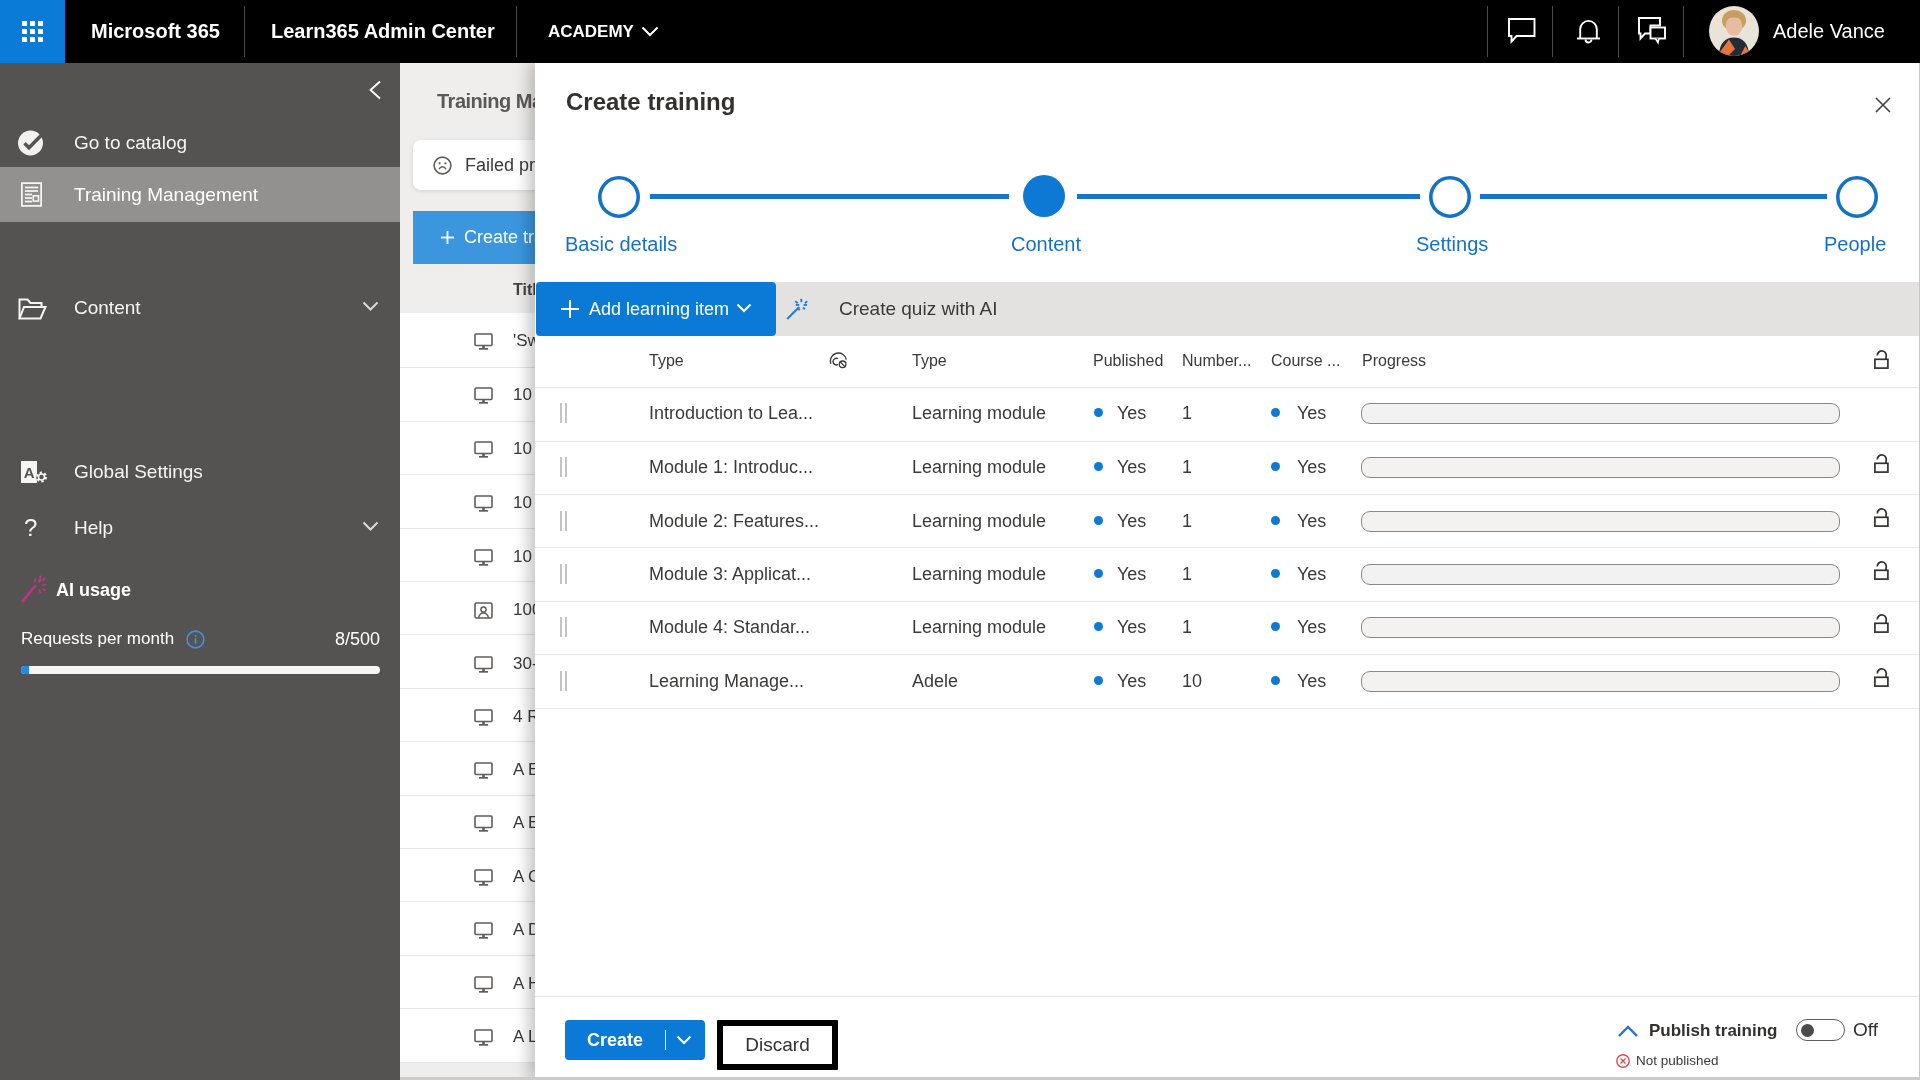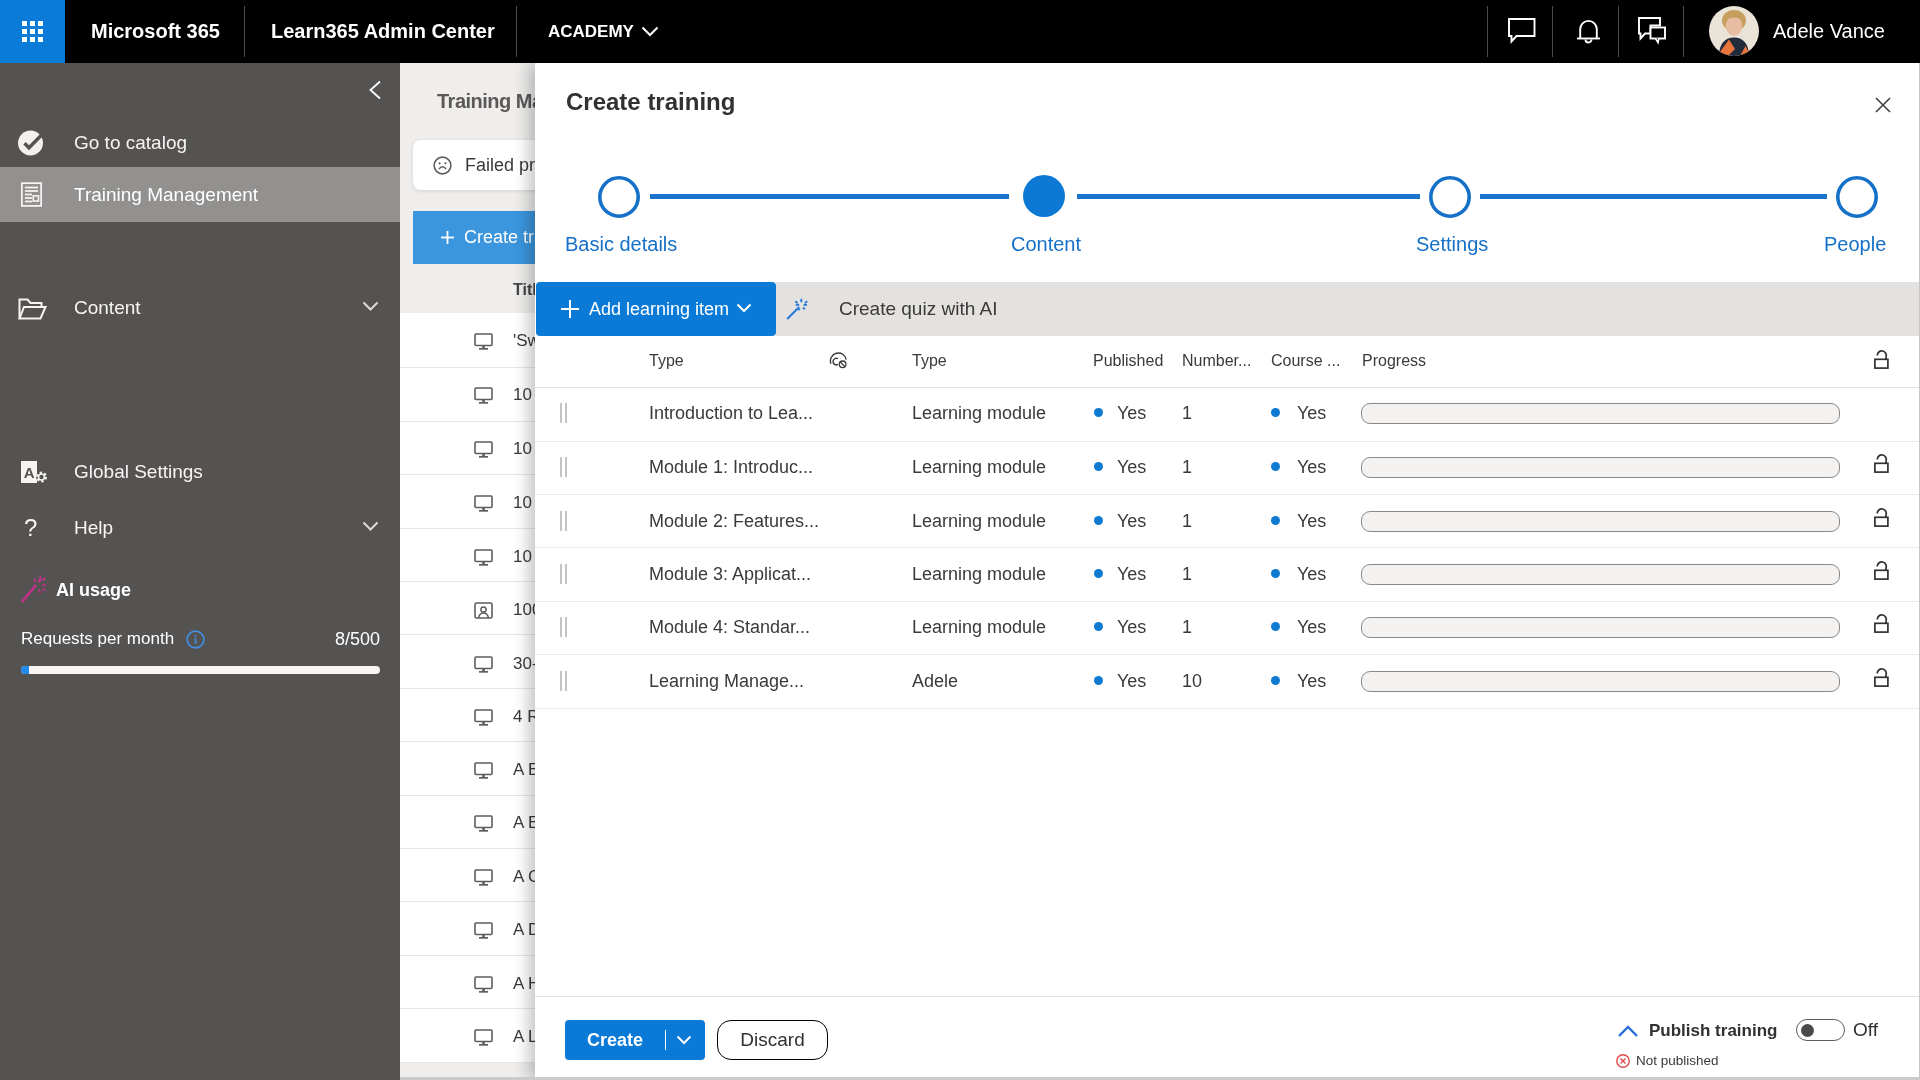"Discard" div.abs { border: 1px solid #000000 -> 6px solid #000000; border-radius: 14px -> 1px }
